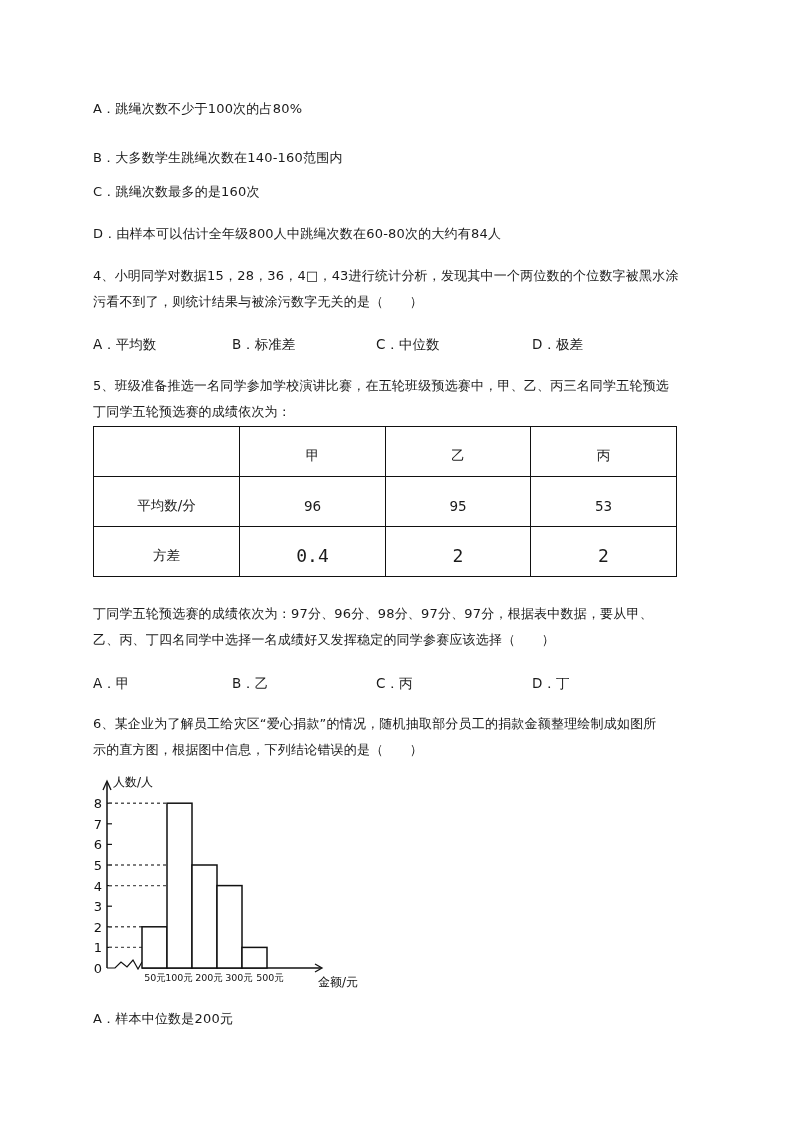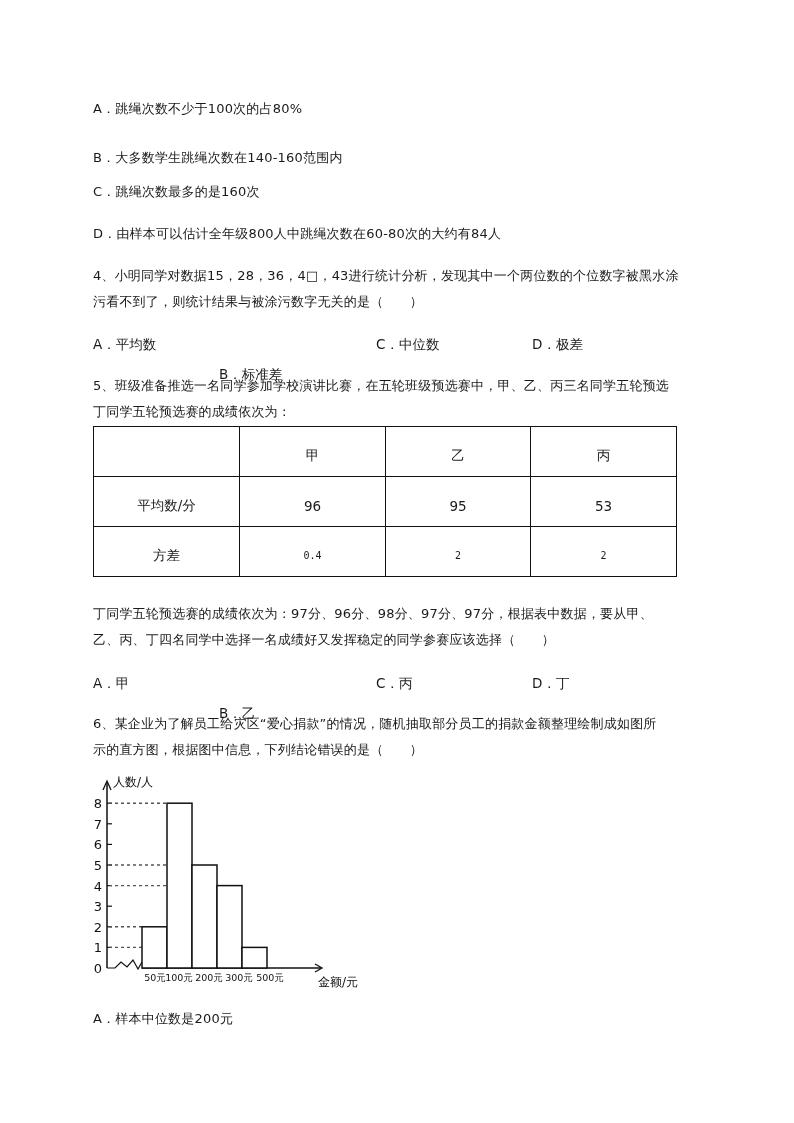"B．标准差" .opt-row span:nth-child(2) { left: 126px -> 139px; margin-top: 30px -> none }
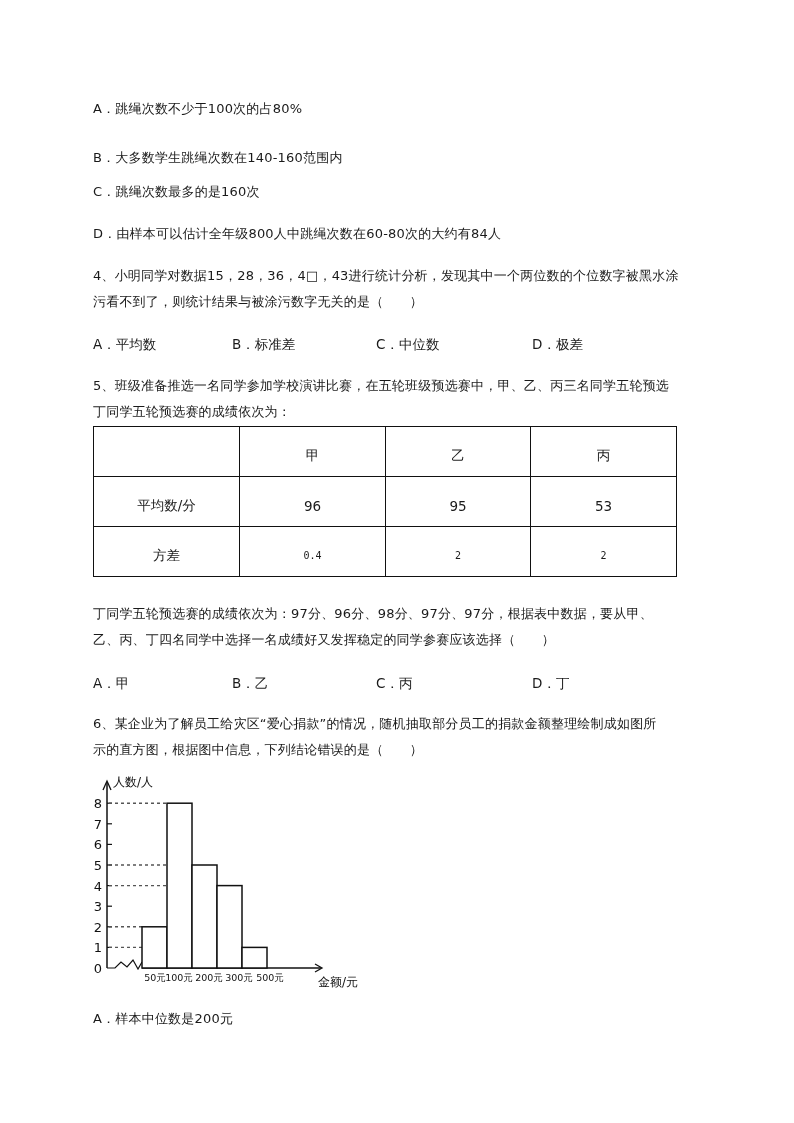"0.4" .num-mono { font-size: 10px -> 18px }
